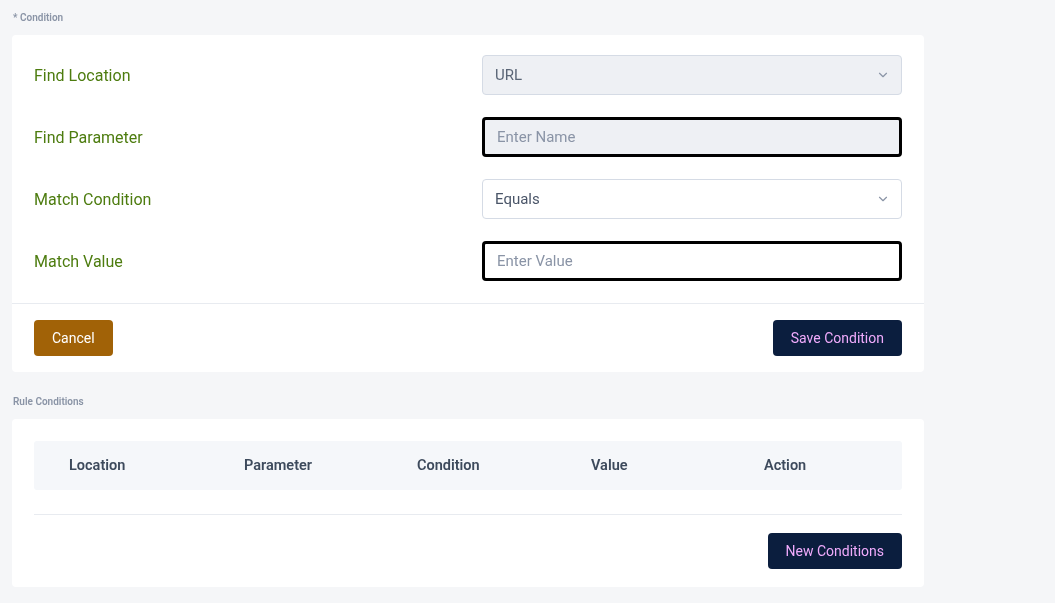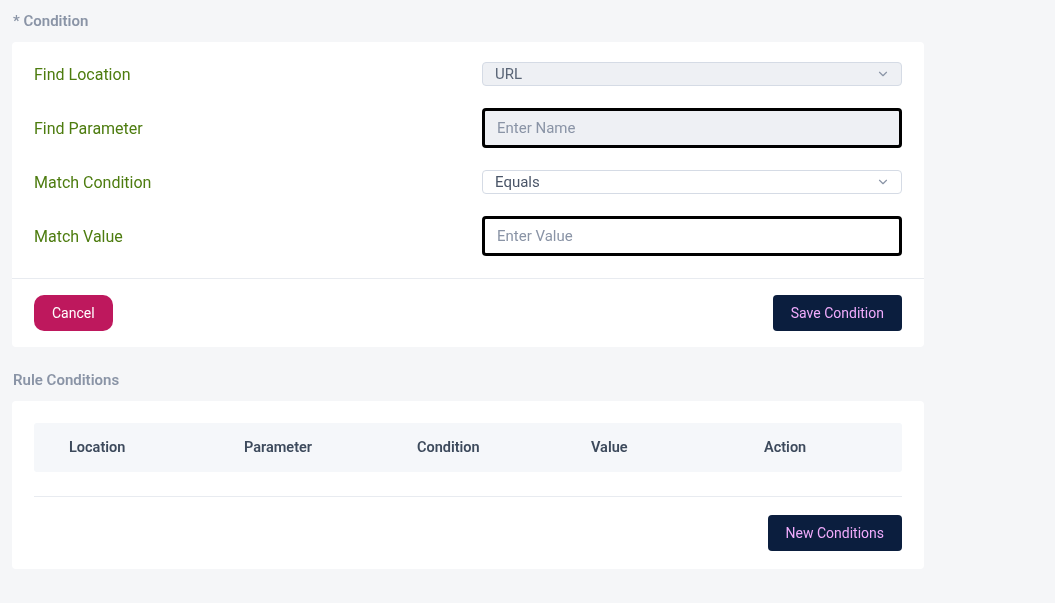"* Condition" .section-label { font-size: 15px -> 10px }
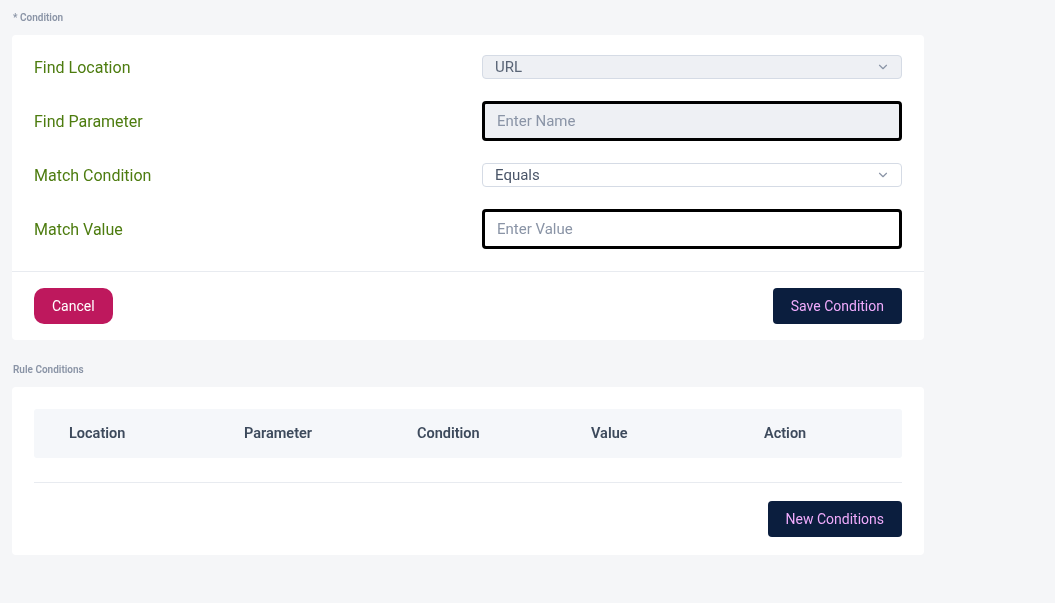"URL" .select-control { height: 24px -> 40px }
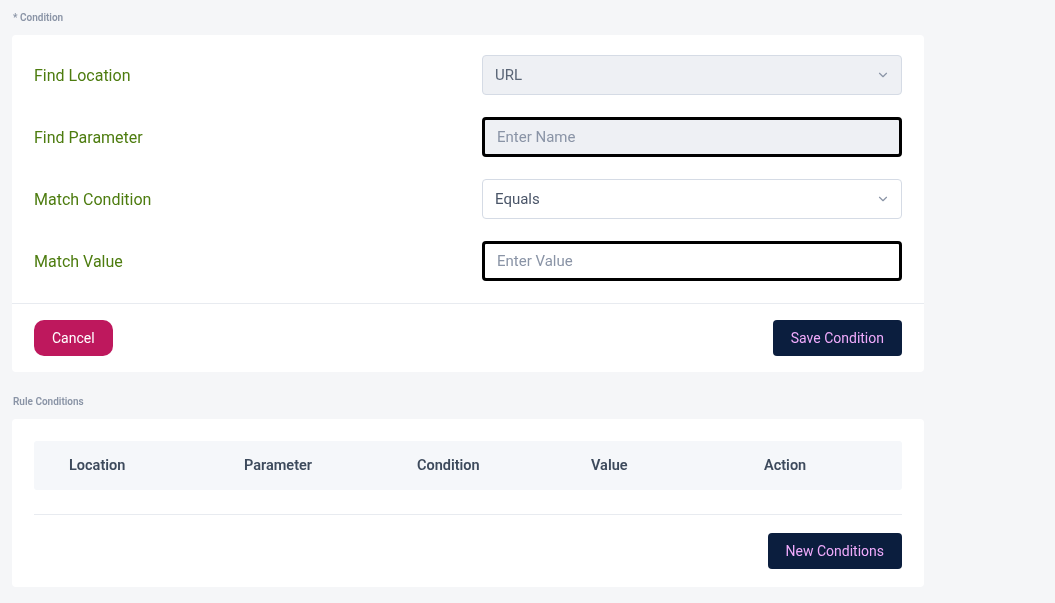"Cancel" .btn-secondary { background-color: #be185d -> #a16207; border-radius: 10px -> none }
